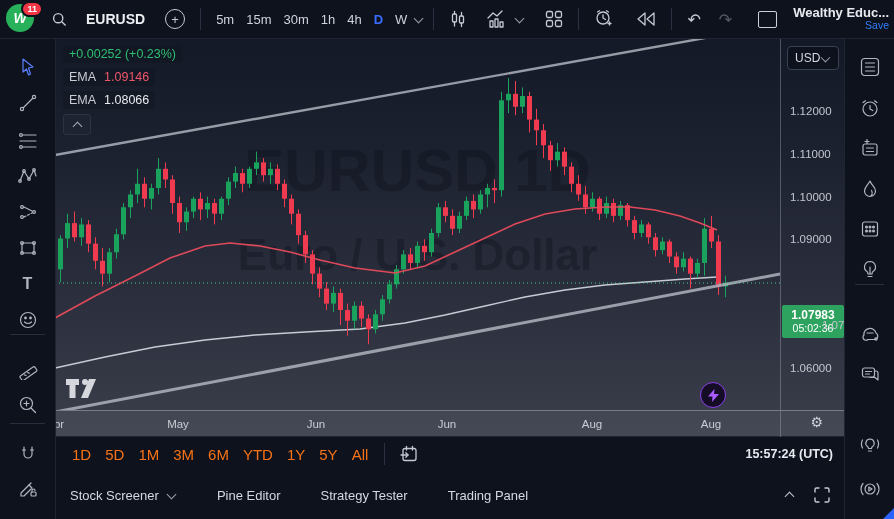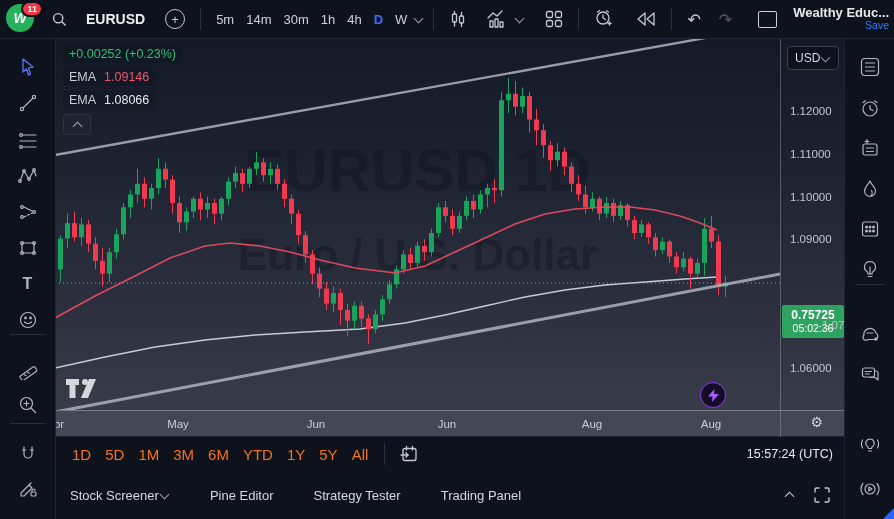"14m" span.interval { text: 14m -> 15m }
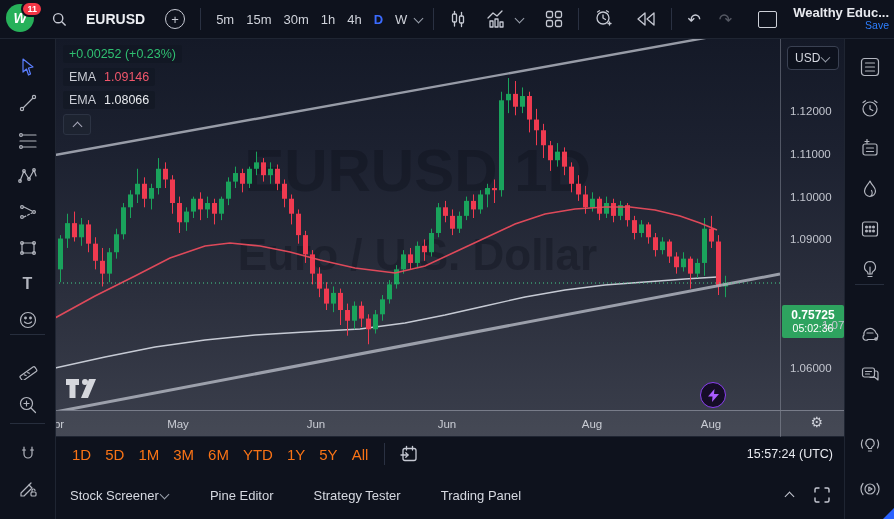"0.75725" span.p { text: 0.75725 -> 1.07983 }
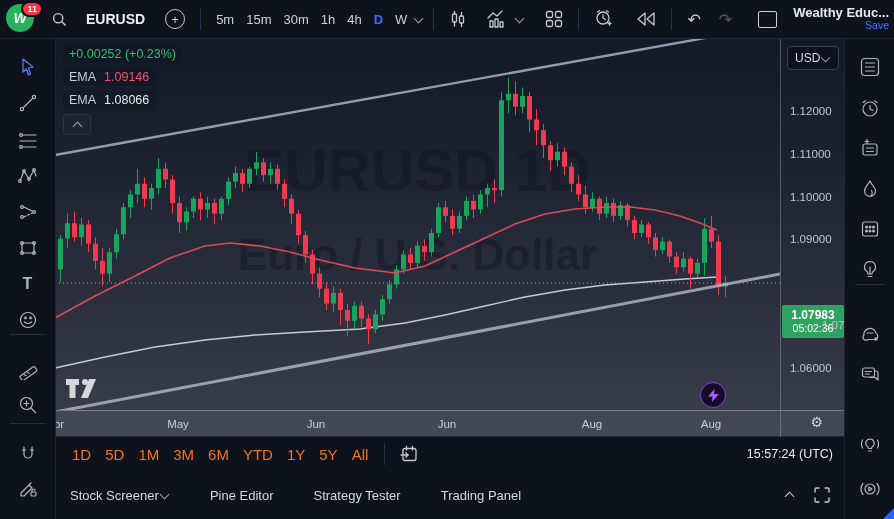"15:57:24 (UTC)" #clock { font-weight: normal -> bold }
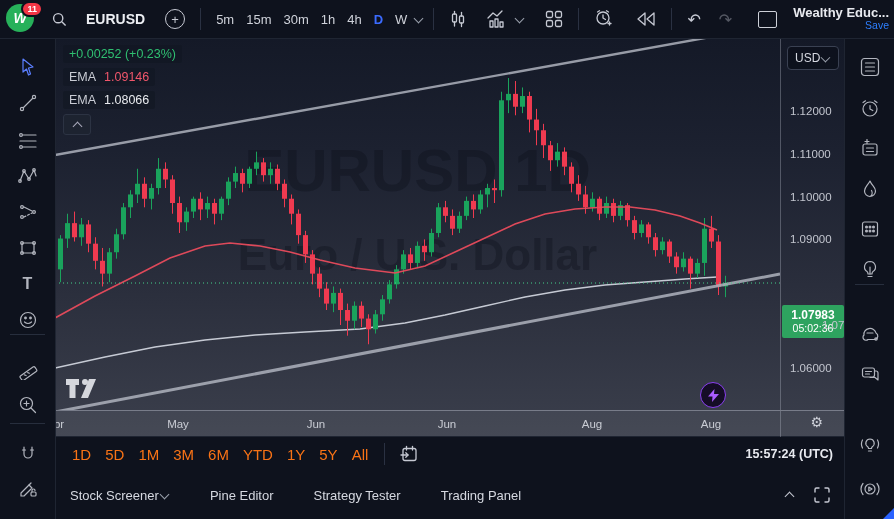"Stock Screener" .footer-item { gap: none -> 7px }
